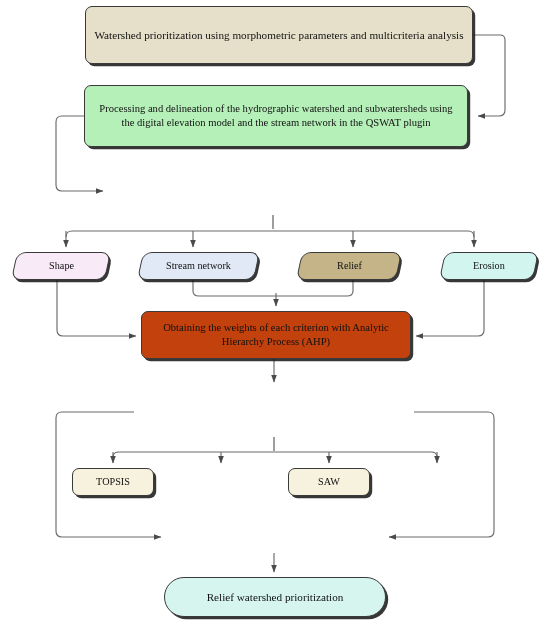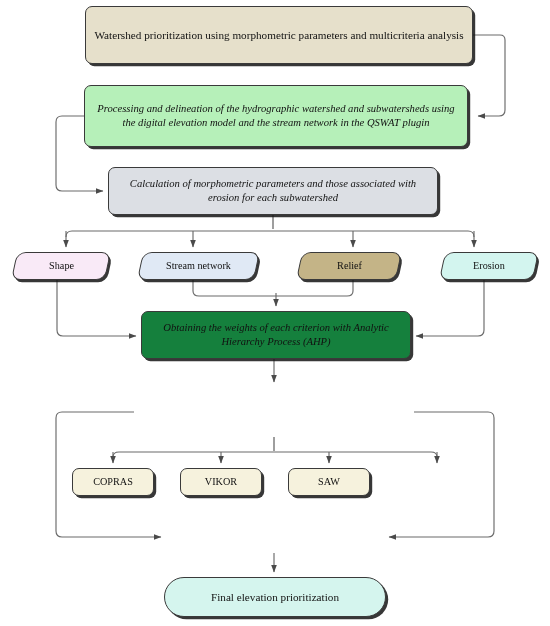"Processing and delineation of the" .f105 { font-style: italic -> none }
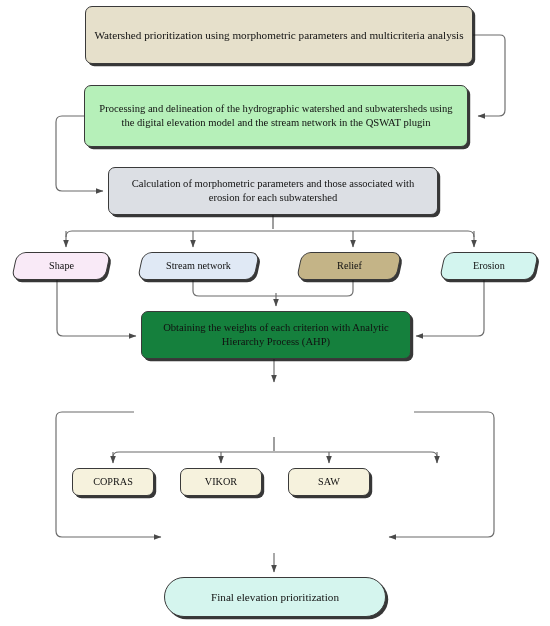"Calculation of morphometric parameters" div.node { html: <div> <span>Calculation of morphometric parameters and those associated with erosion for each subwatershed</span> </div> -> none }
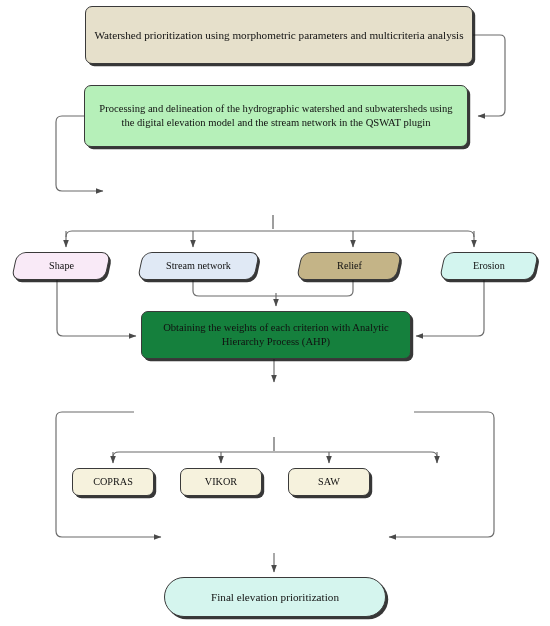"Obtaining the weights of each" div.node { background: #15803d -> #c2410c }
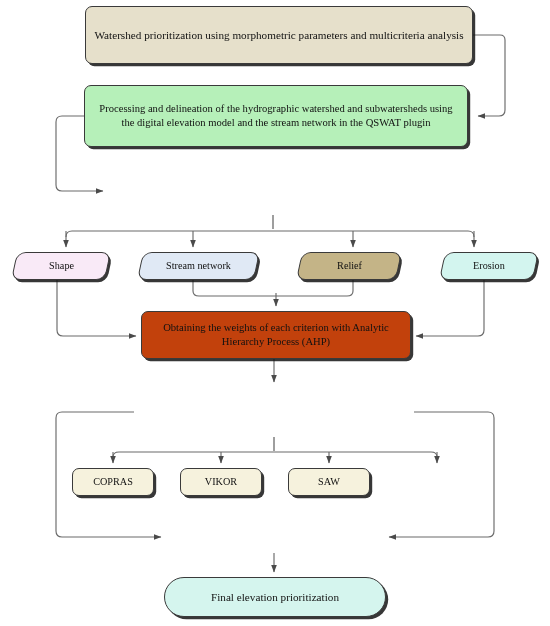"COPRAS" span.txt { text: COPRAS -> TOPSIS }
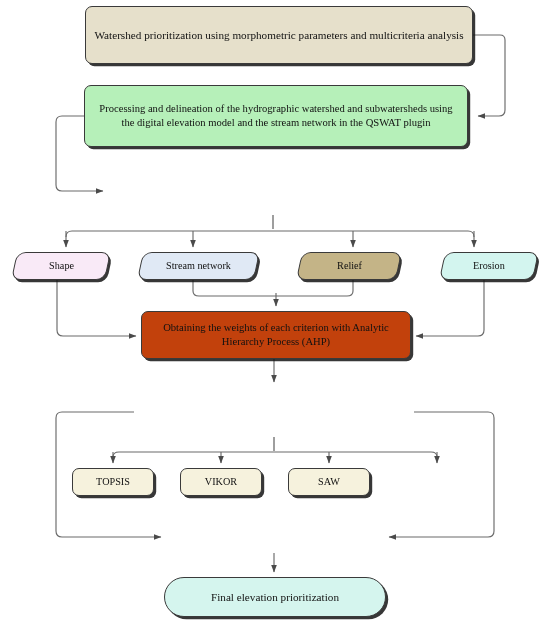"VIKOR" div.node { html: <div> <span>VIKOR</span> </div> -> none }
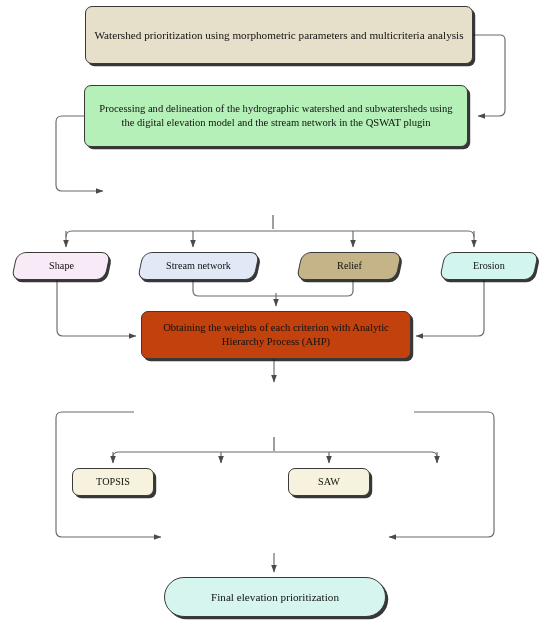"Final elevation prioritization" span.txt { text: Final elevation -> Relief watershed }
